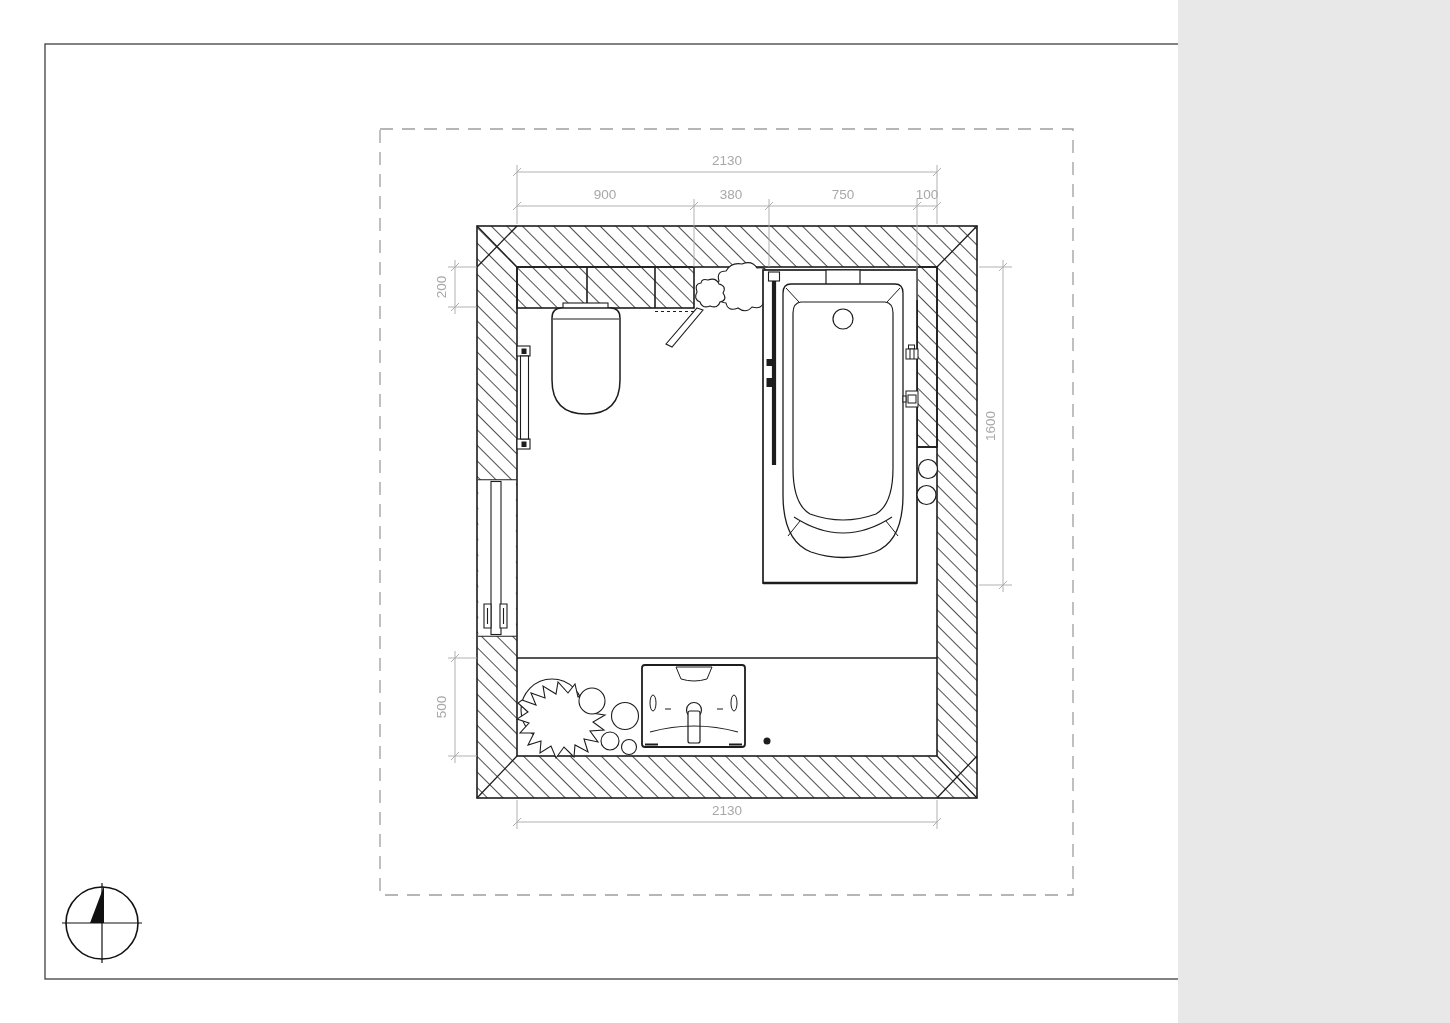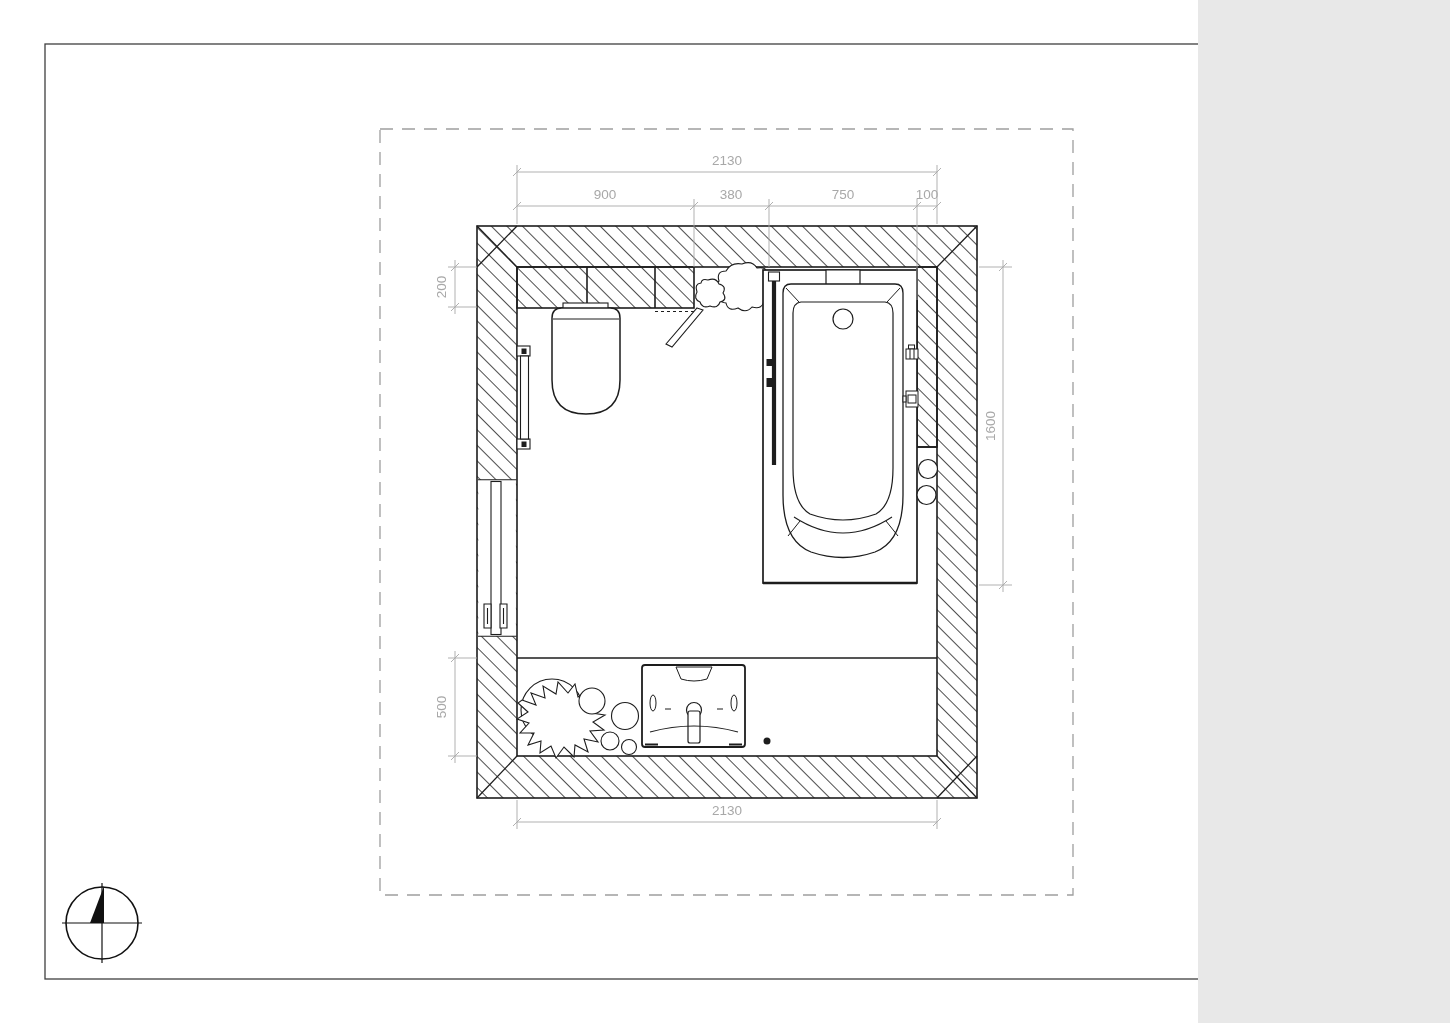"2130" #stage { padding-left: 20px -> none }
